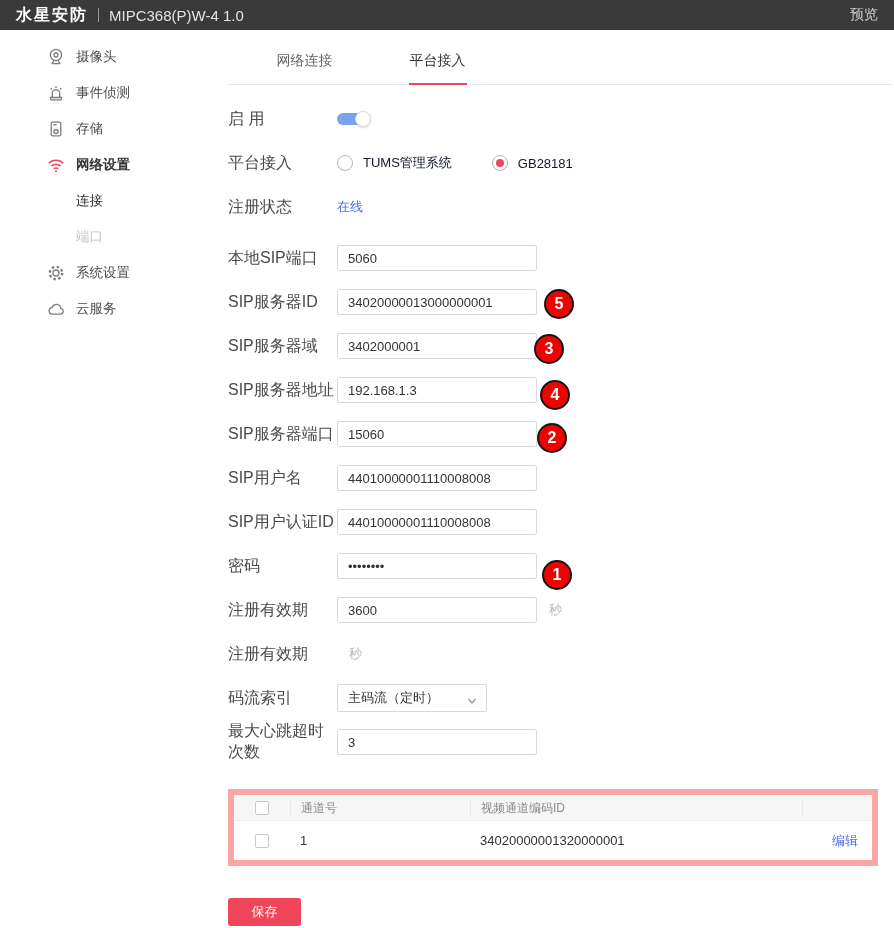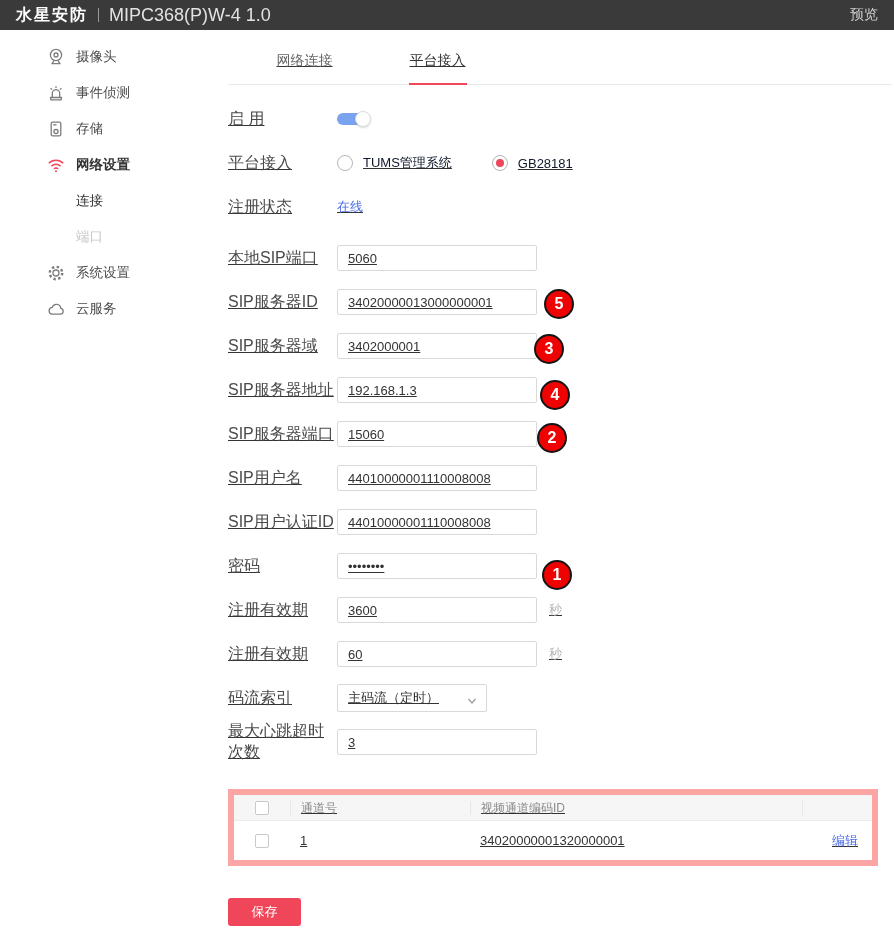"MIPC368(P)W-4 1.0" .model { font-size: 18px -> 15px }
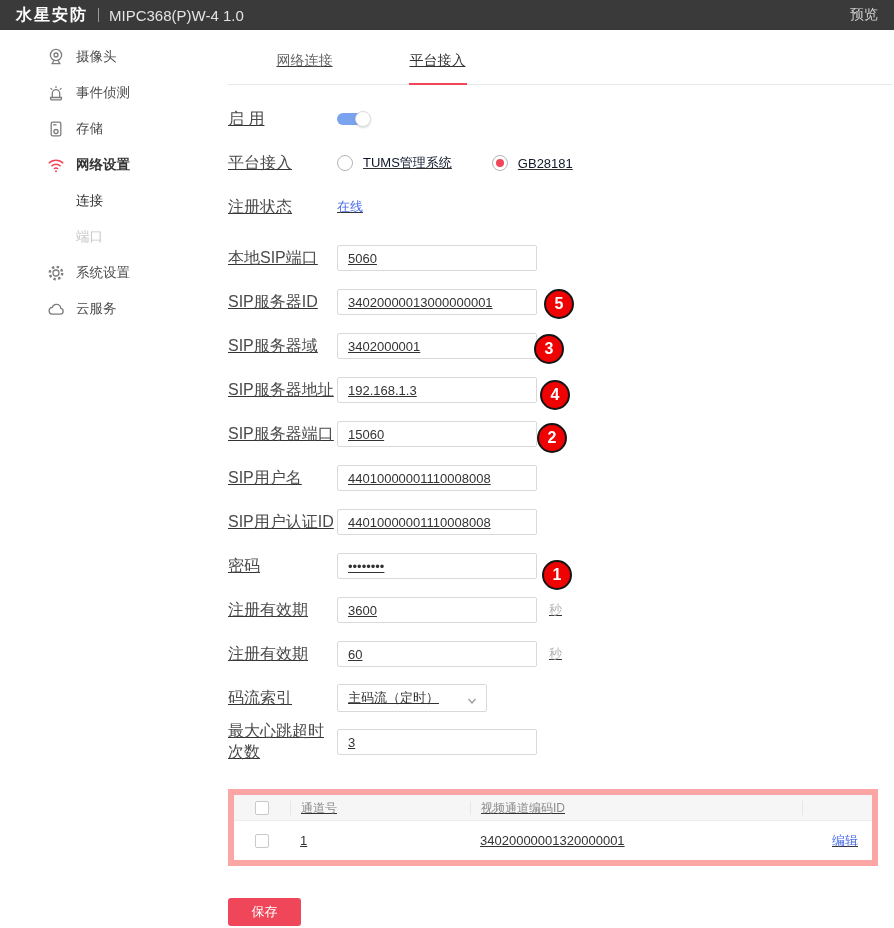"网络连接" .main { text-decoration: underline -> none }
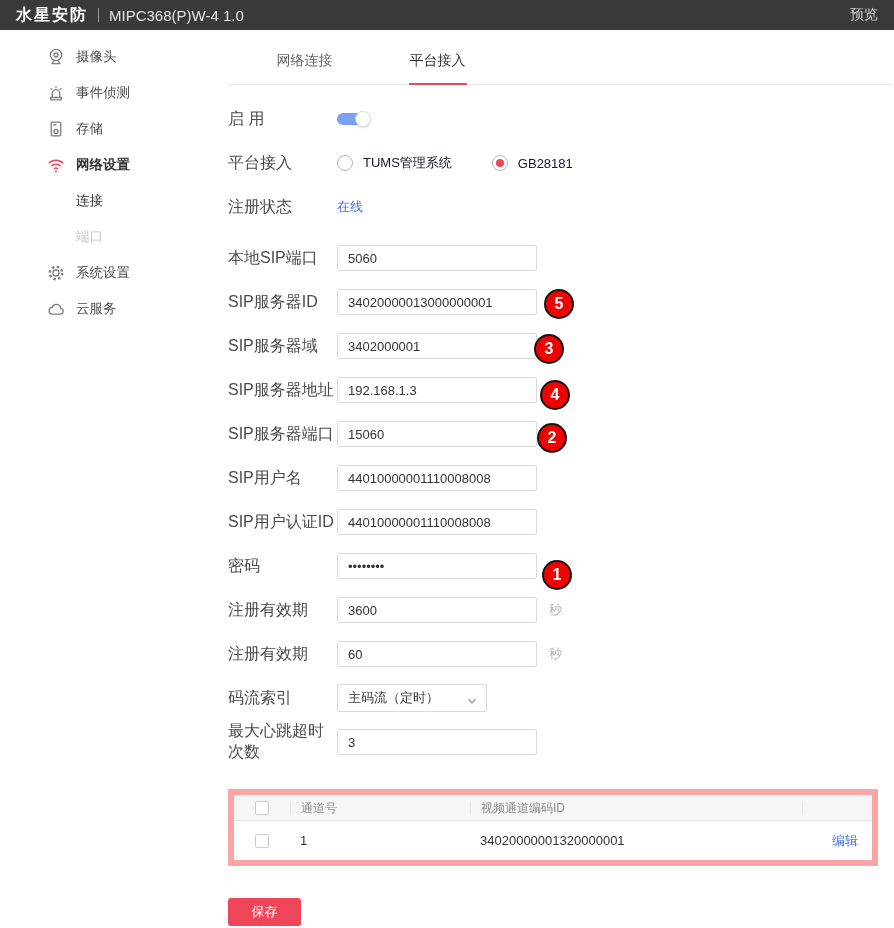"60" input.txt-input { html: <input> -> none }
